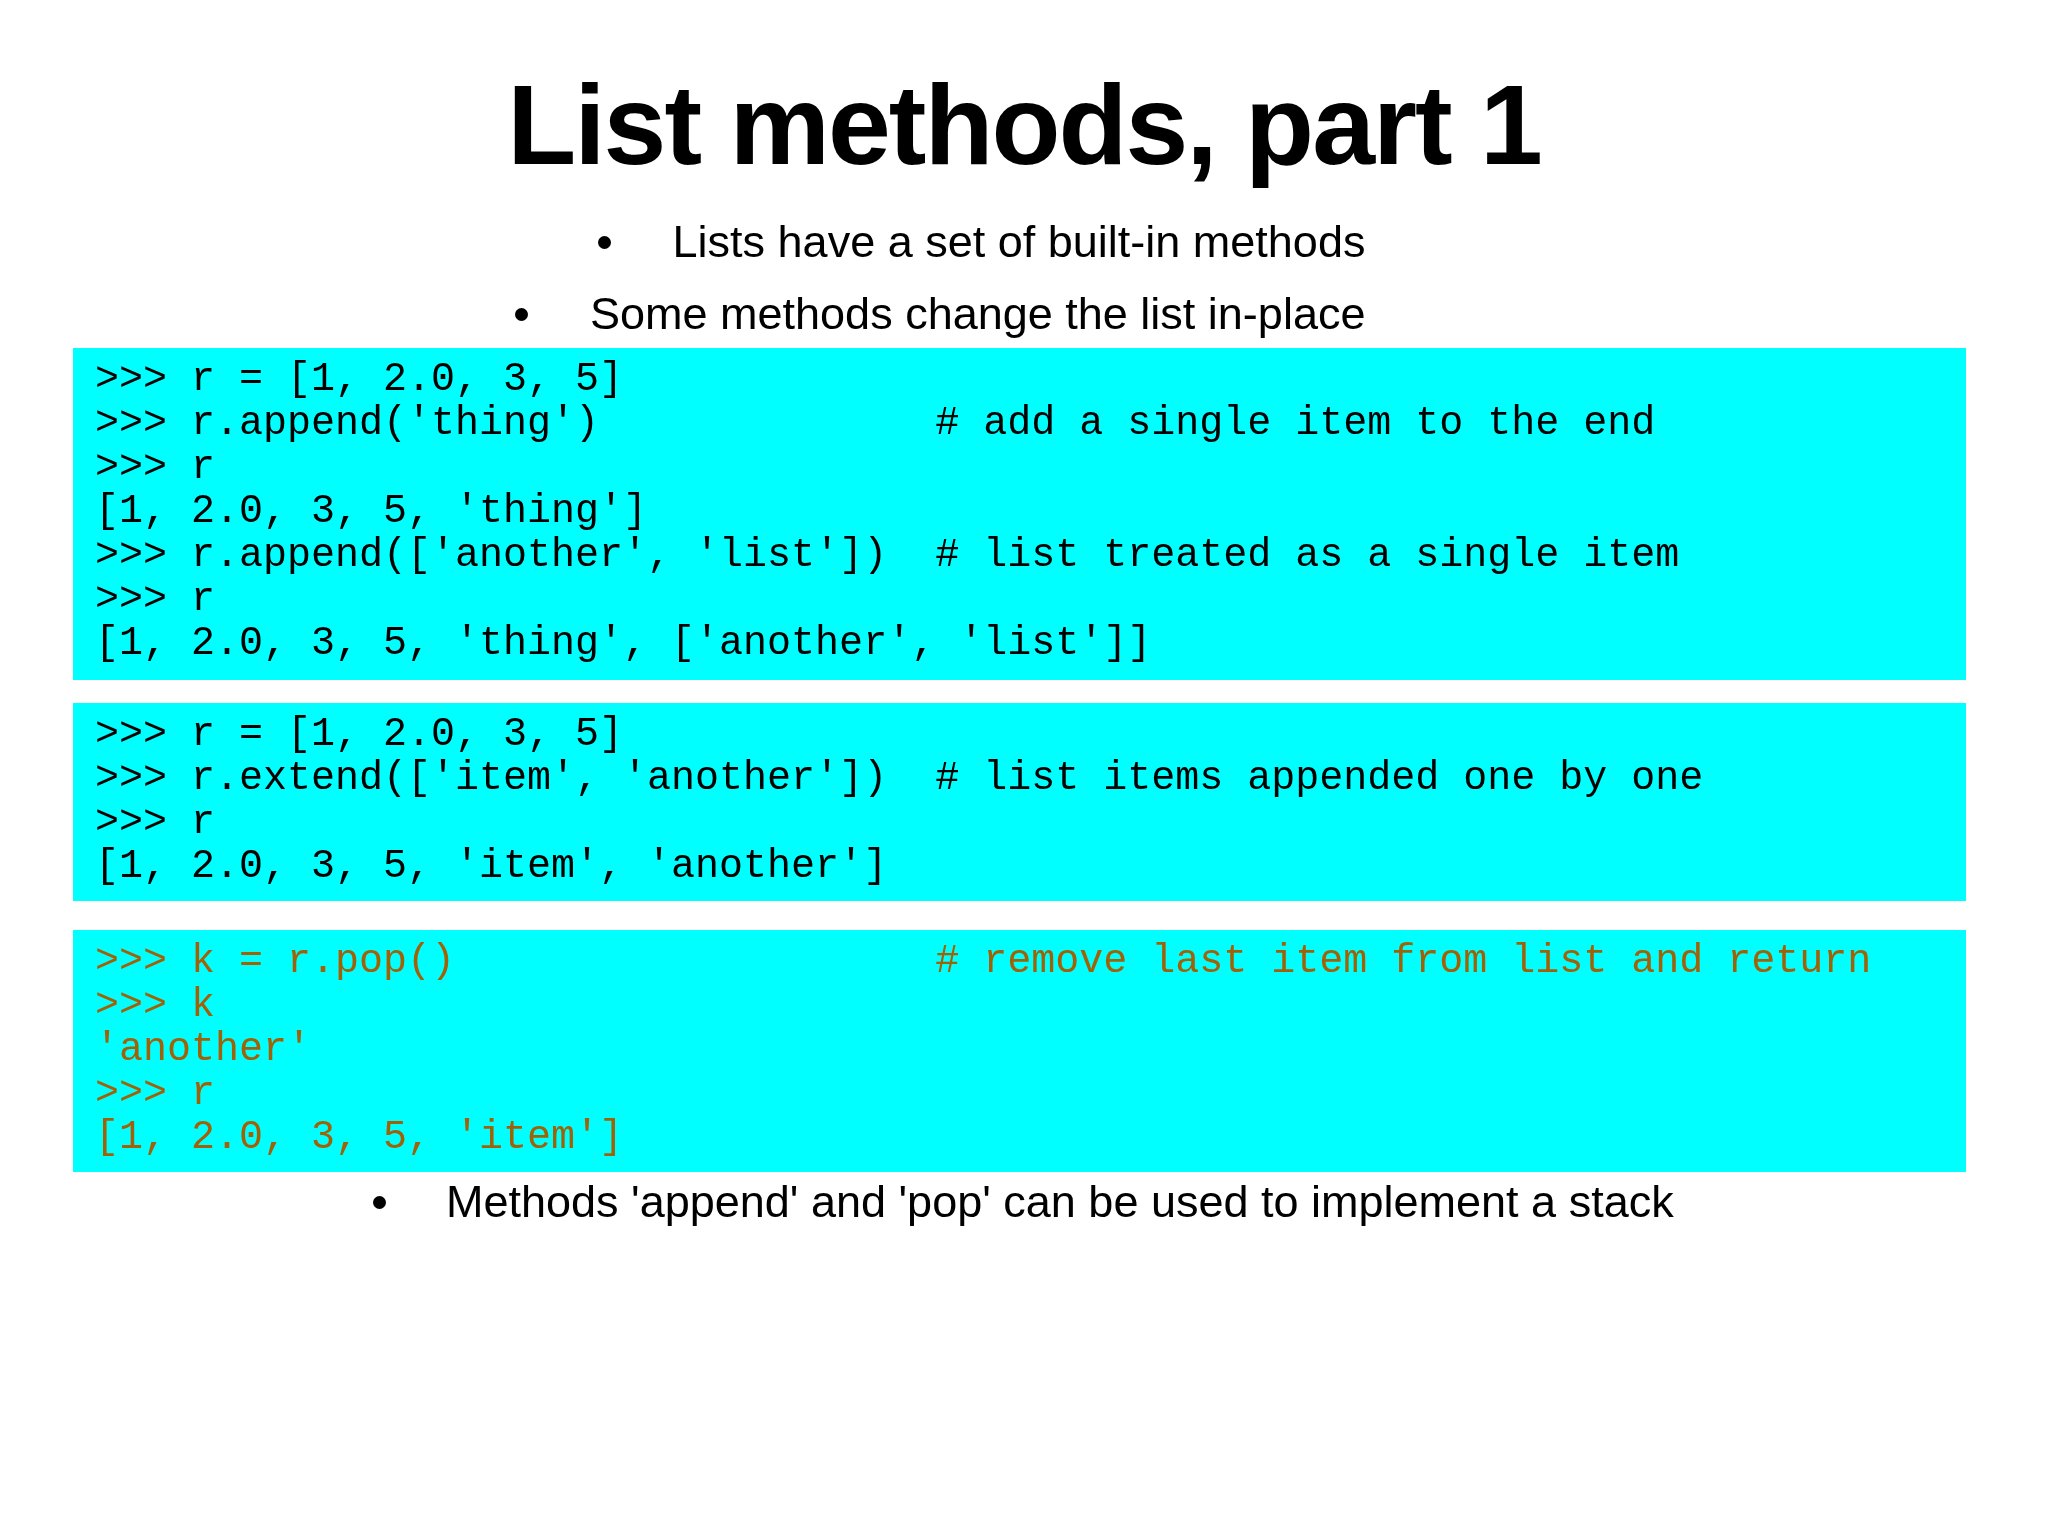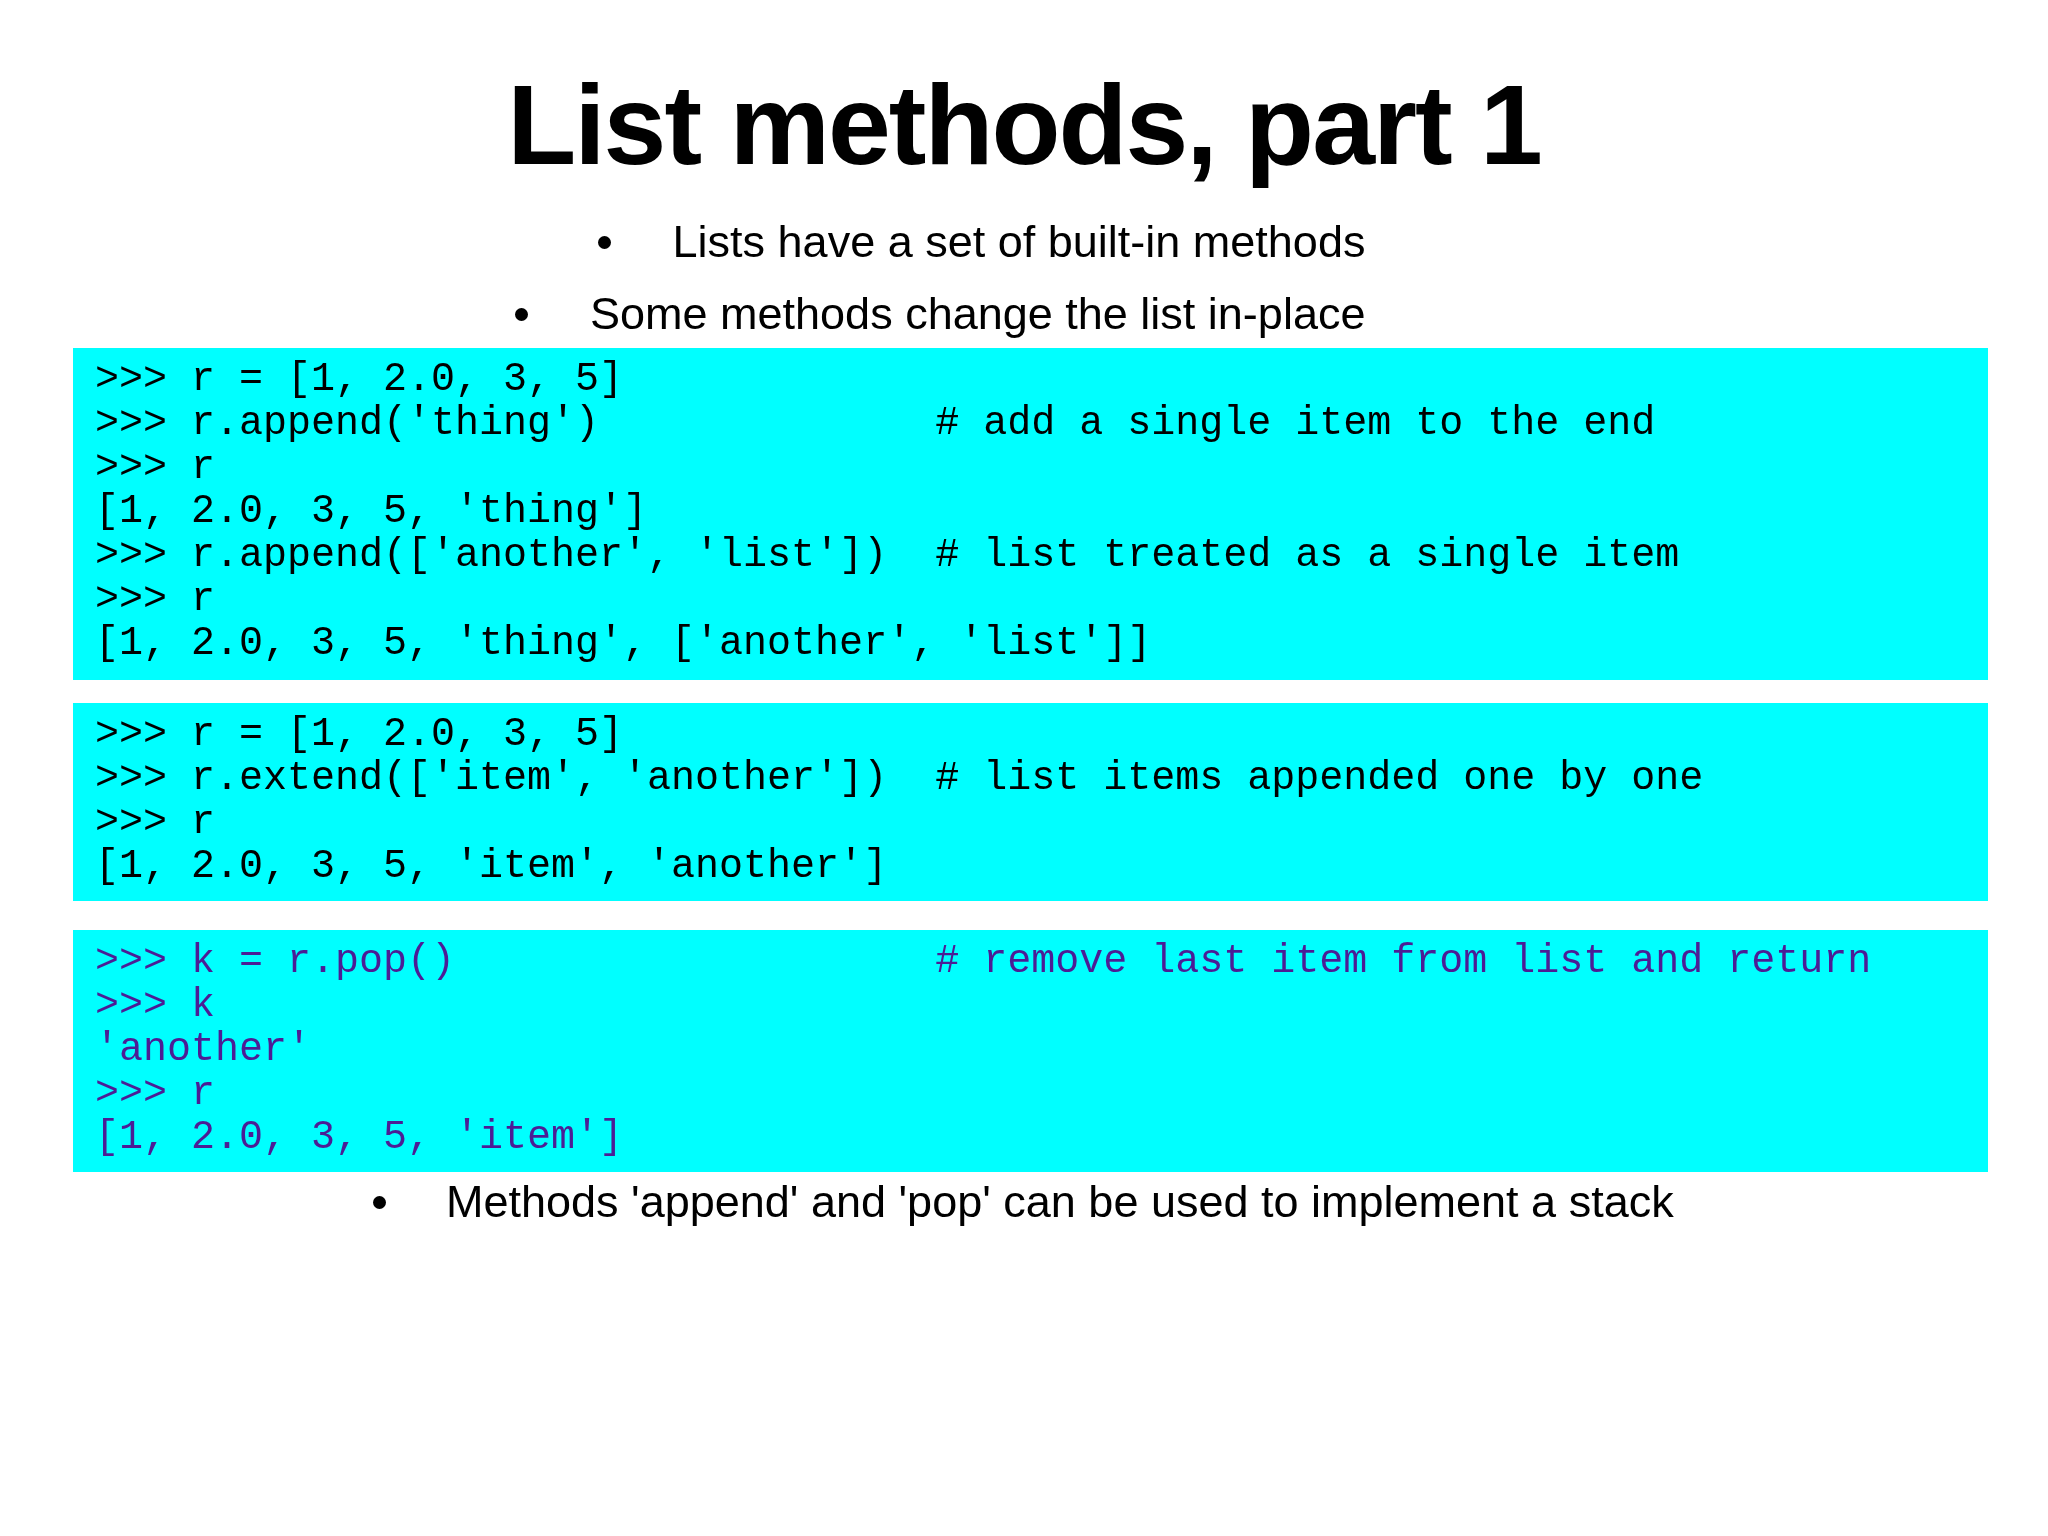">>> r = [1, 2.0," .code-block { padding: 10px 38px 0 22px -> 10px 16px 0 22px }
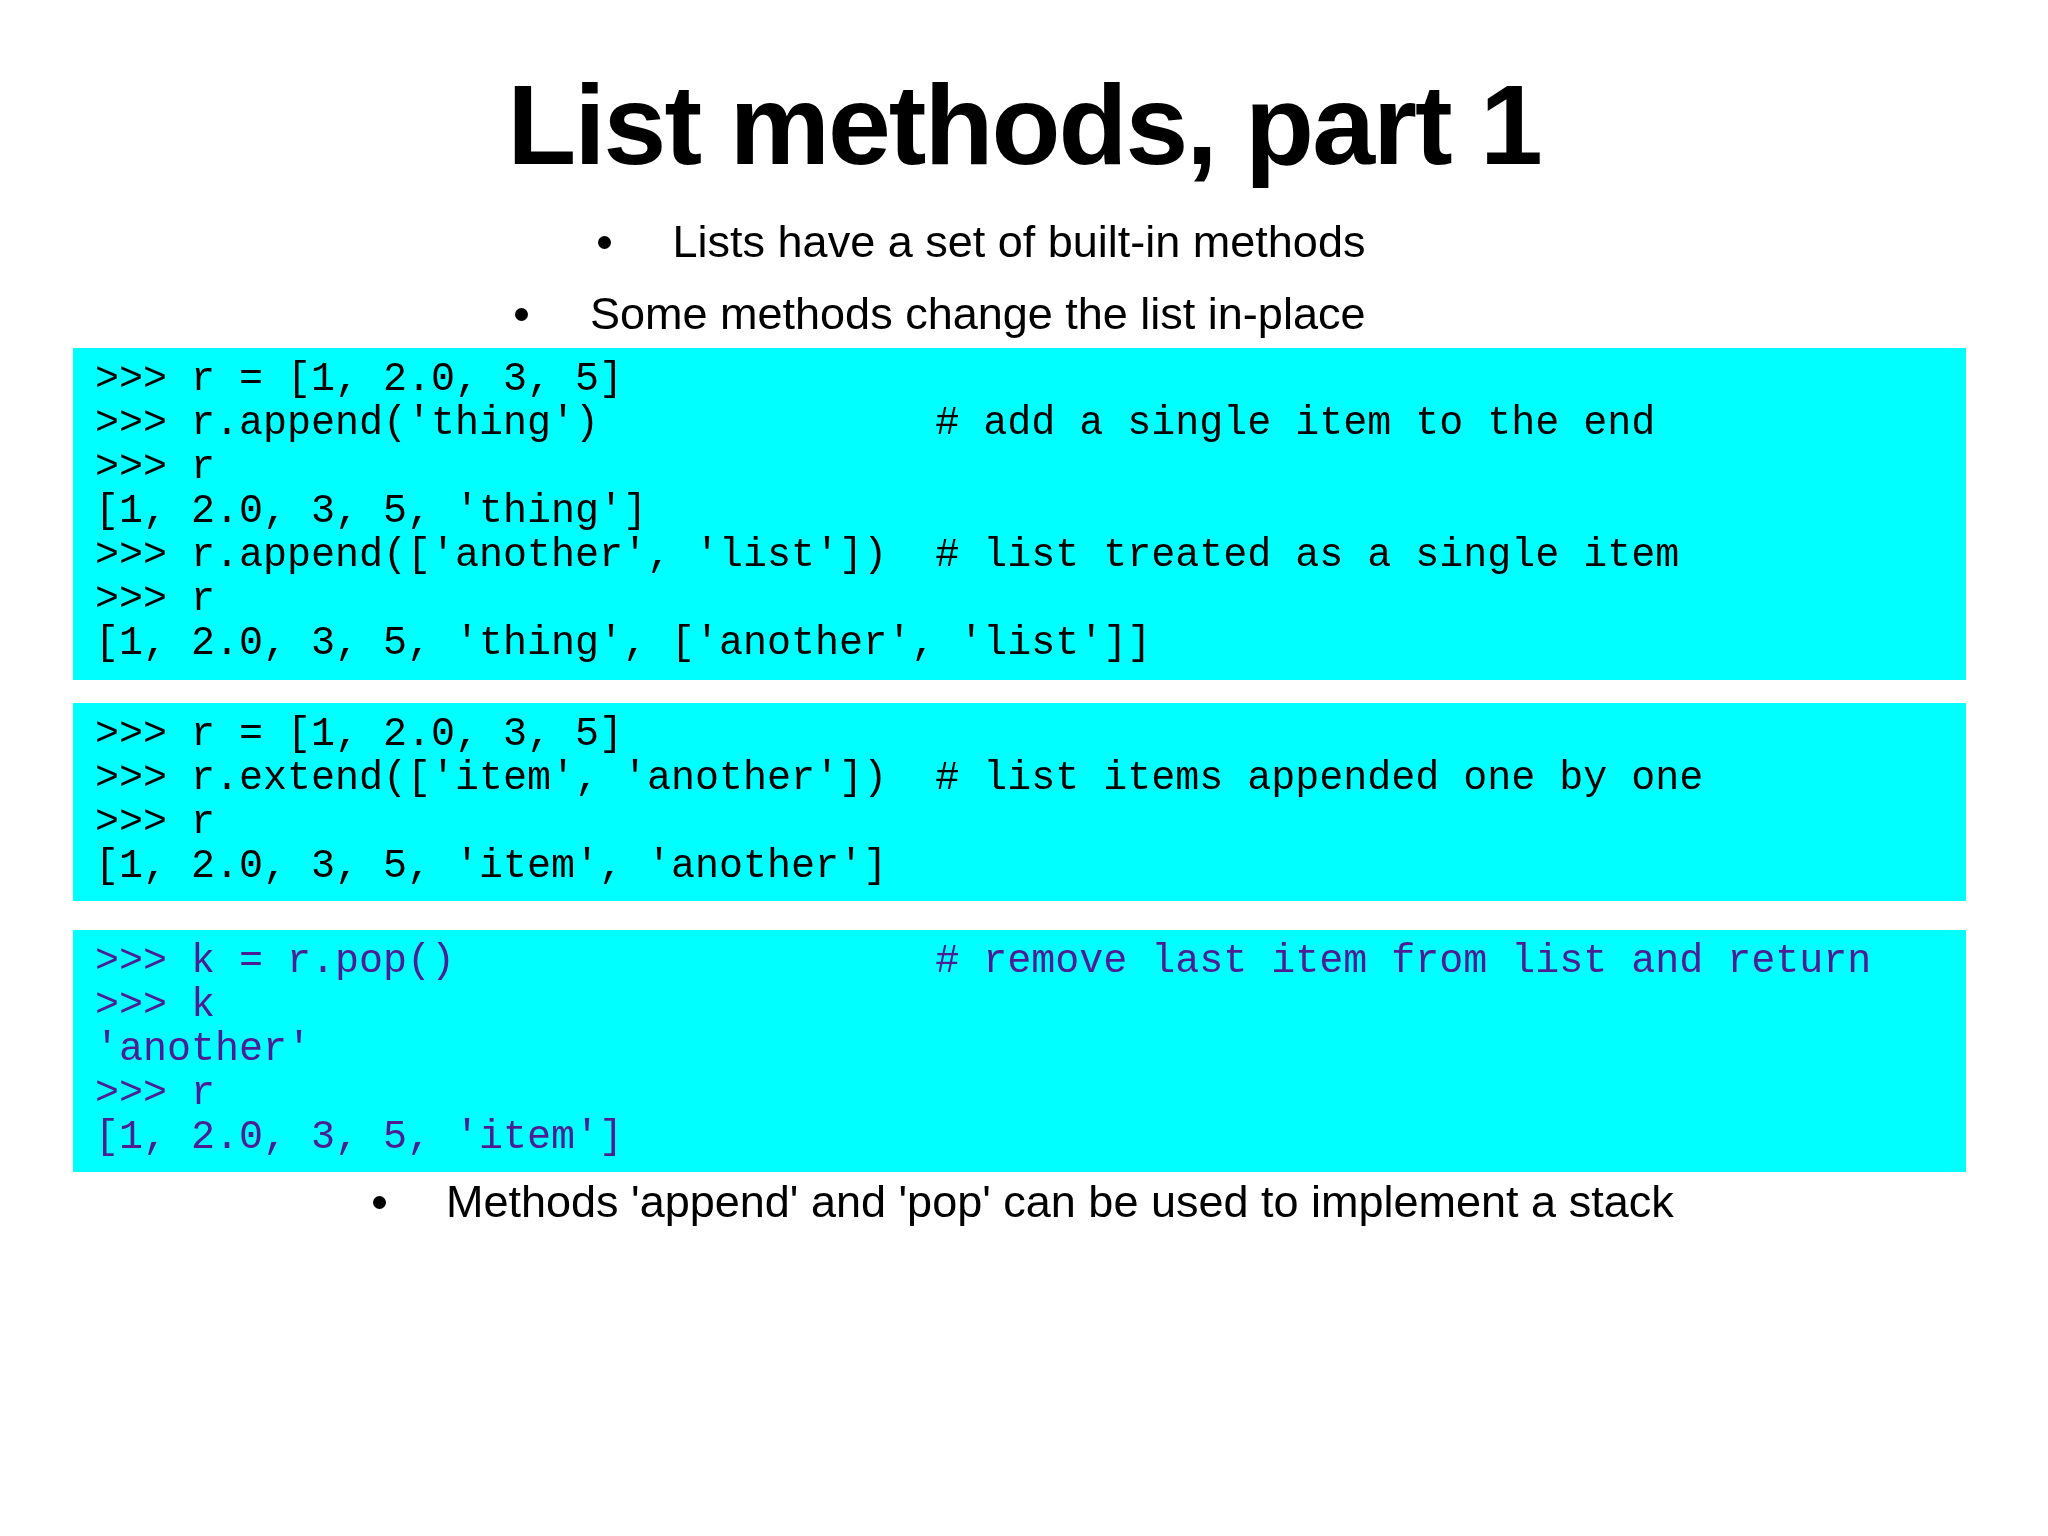">>> k = r.pop() #" div.code-block { color: #4c1d95 -> #a16207 }
